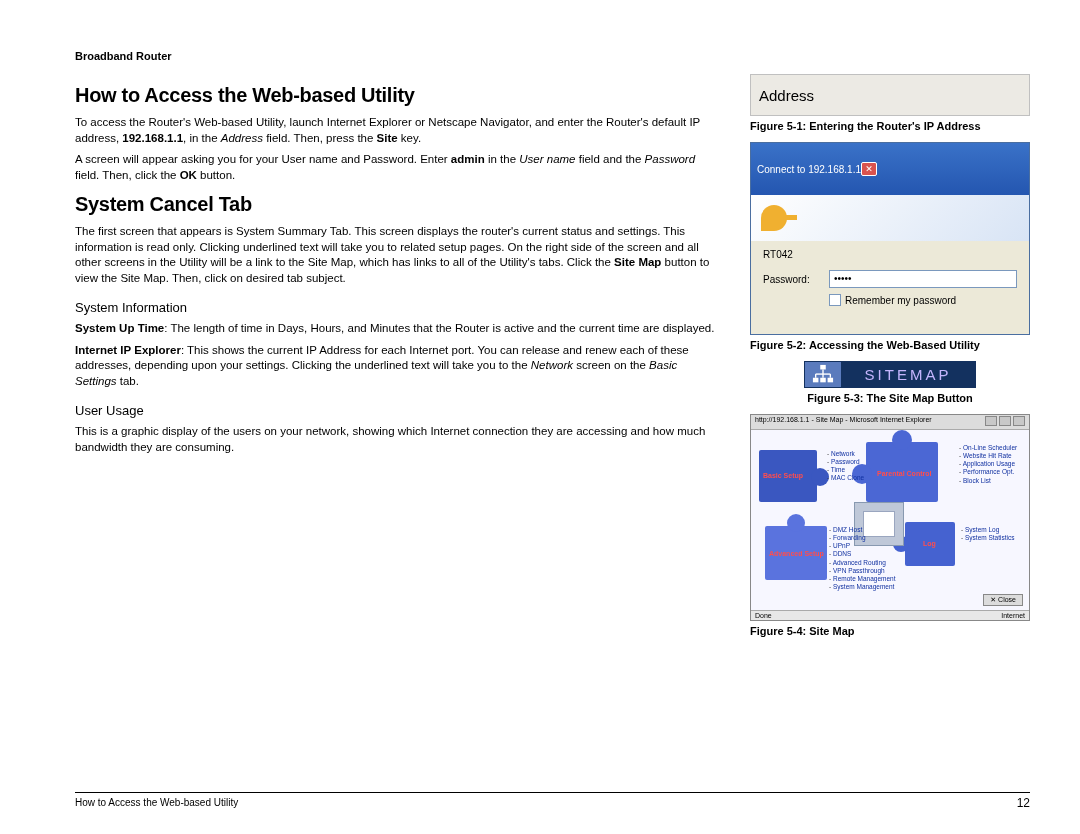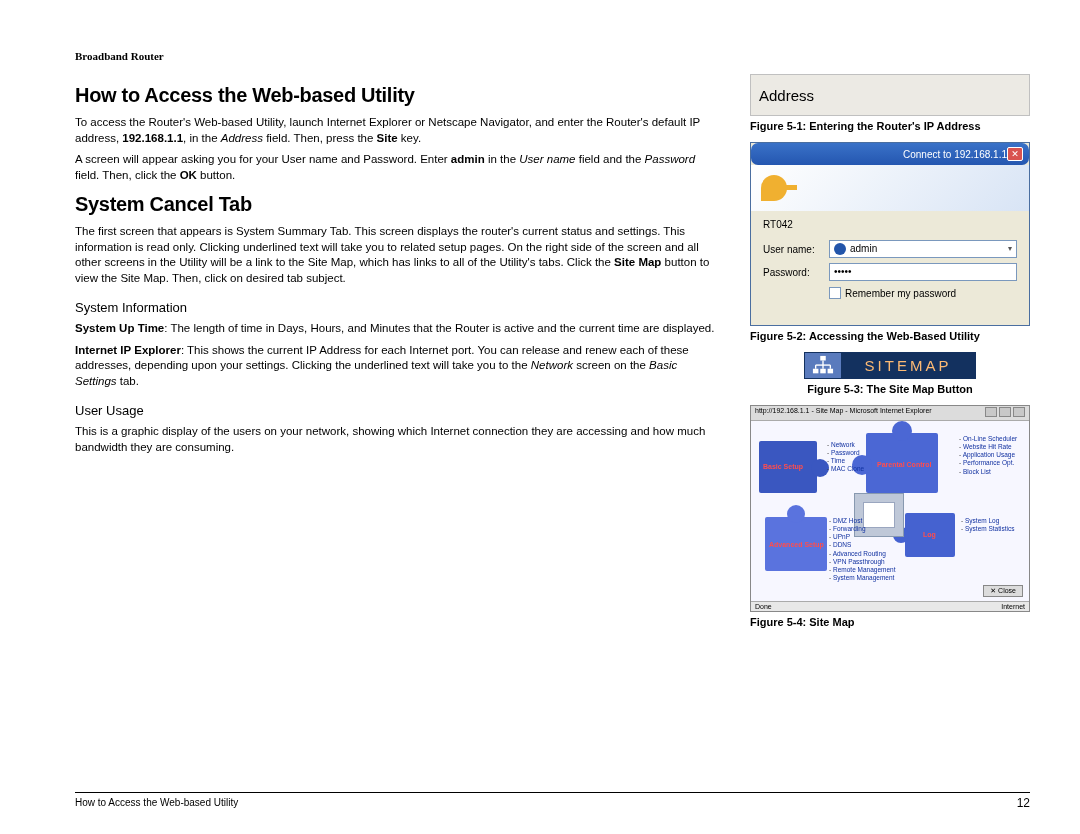"Broadband Router" .header-label { font-family: Liberation Serif, serif -> none }
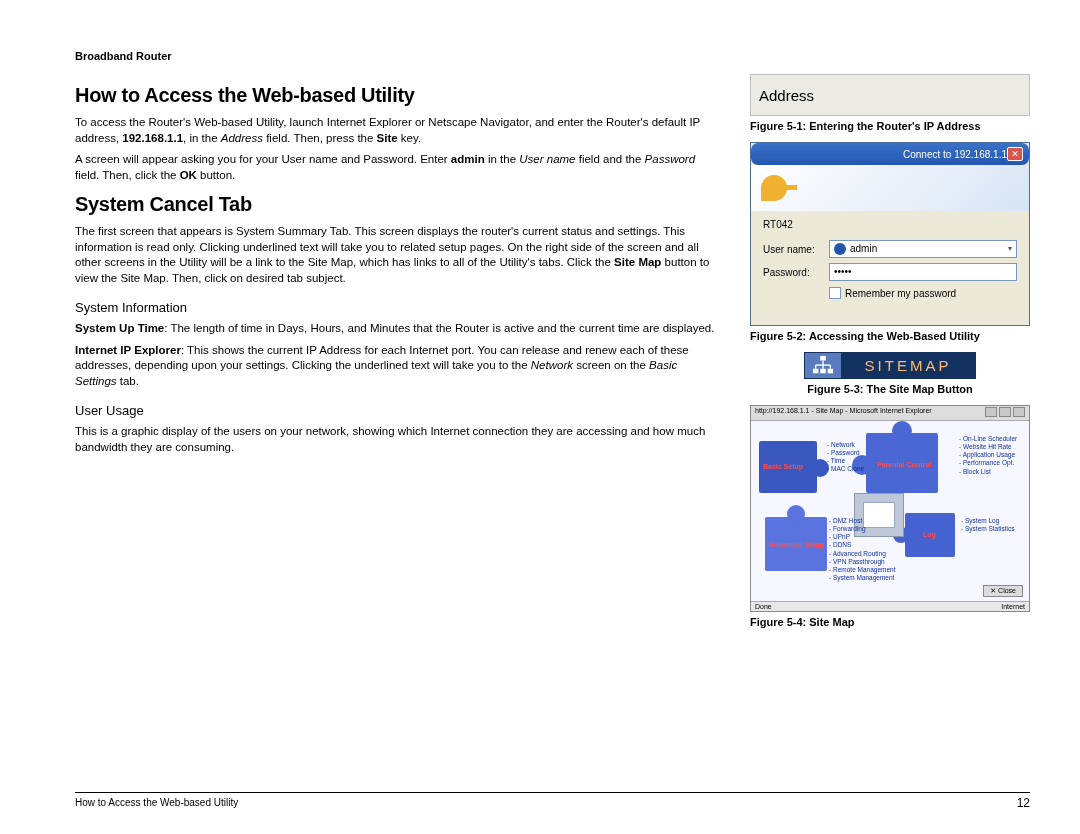"Connect to 192.168.1.1" .fig2 .titlebar { border-radius: 7px -> none; justify-content: flex-end -> flex-start; padding: 4px 6px -> 19px 6px }
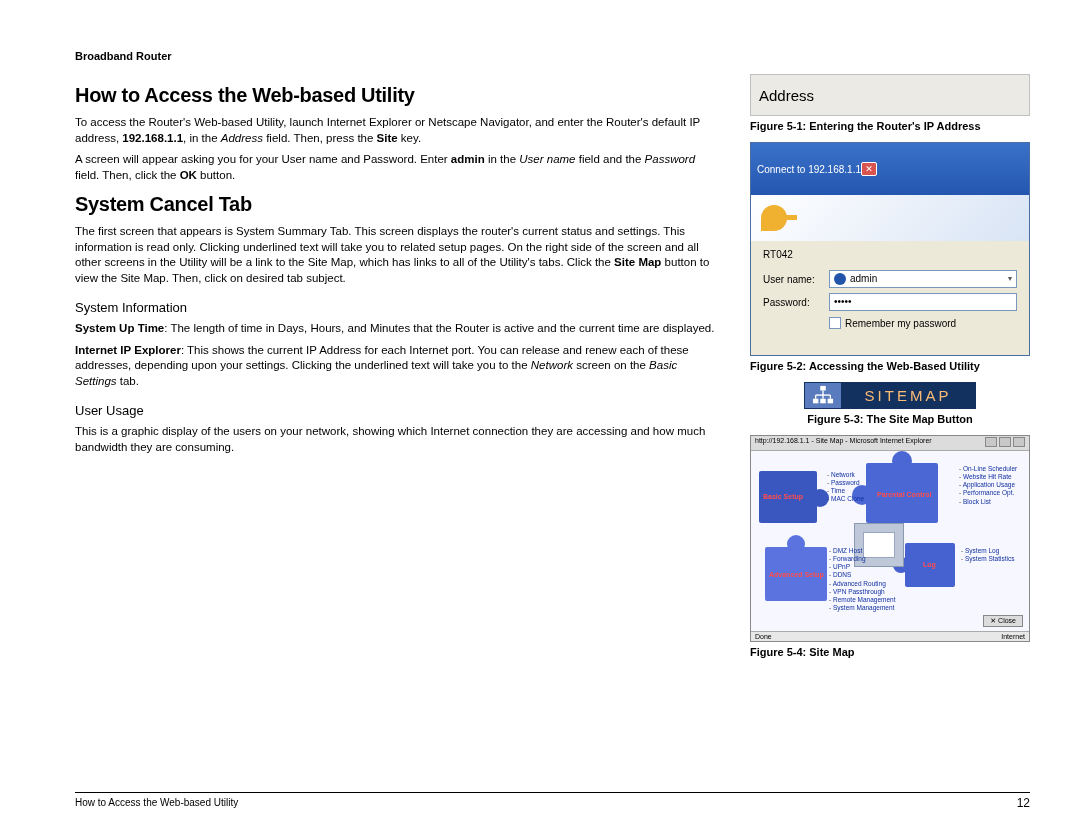"RT042" .fig2 .form-area { padding: 8px 12px 26px 12px -> 8px 12px 18px 12px }
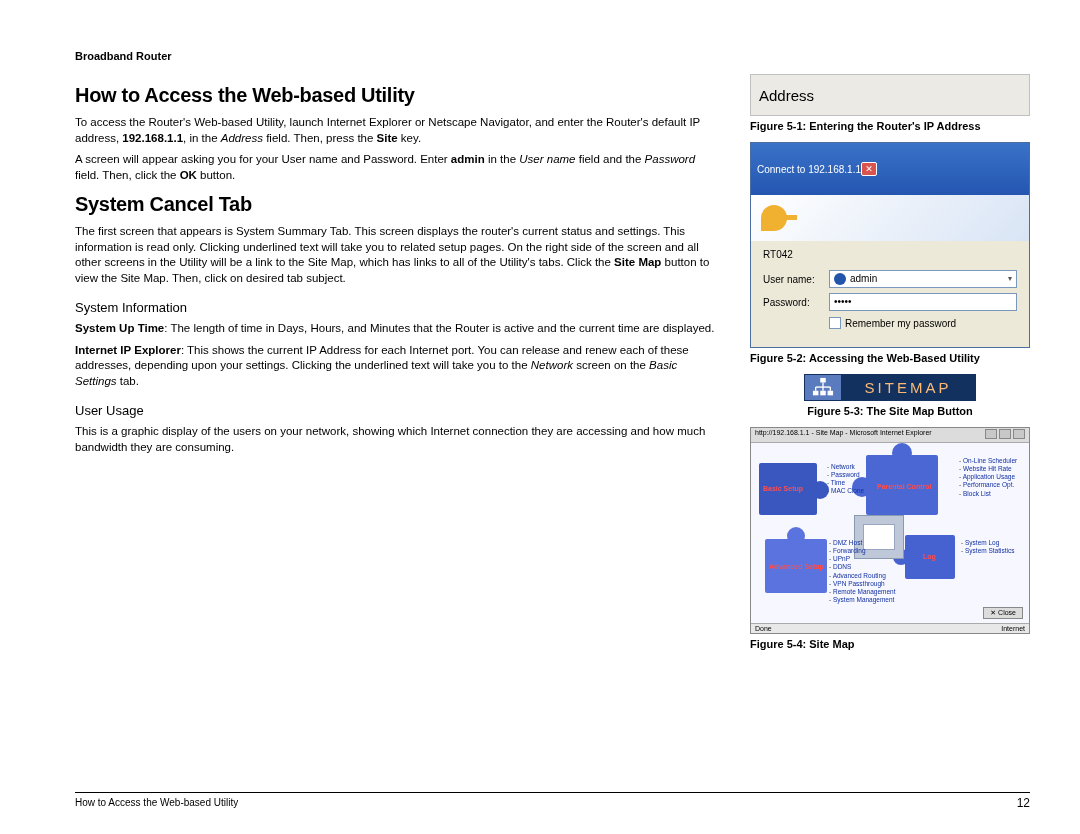"User name:" div.row { html: <div> <label>User name:</label> <div> <span></span> <span>admin</span> <span>▾</span> </div> </div> -> none }
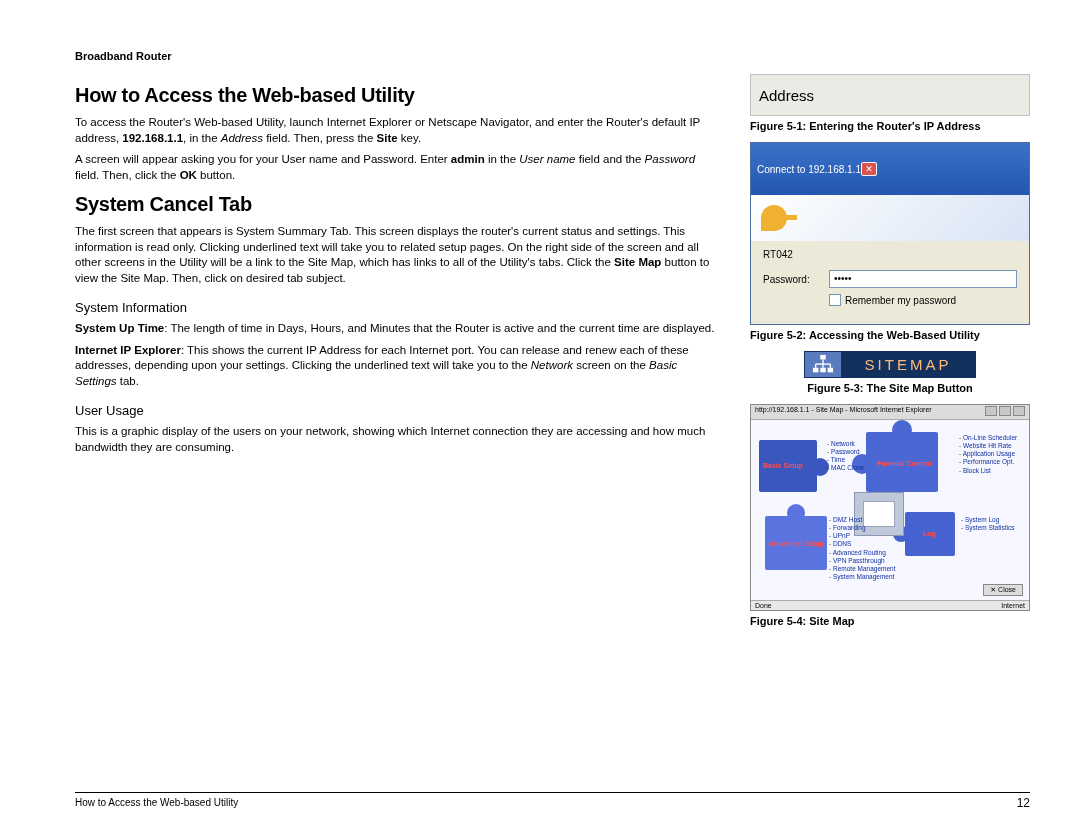"Remember my password" .fig2 .remember { margin: 6px 0 0 66px -> 6px 0 10px 66px }
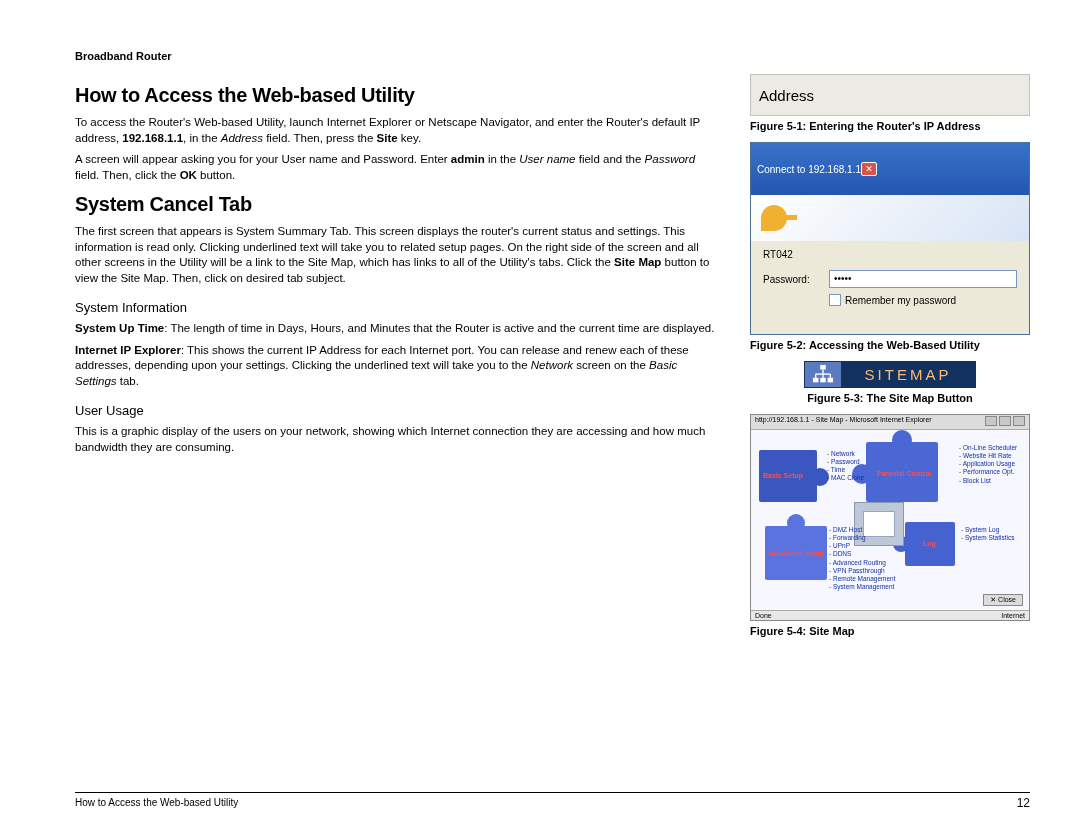"SITEMAP" .fig3 .right { color: #fdba74 -> #c4b5fd }
